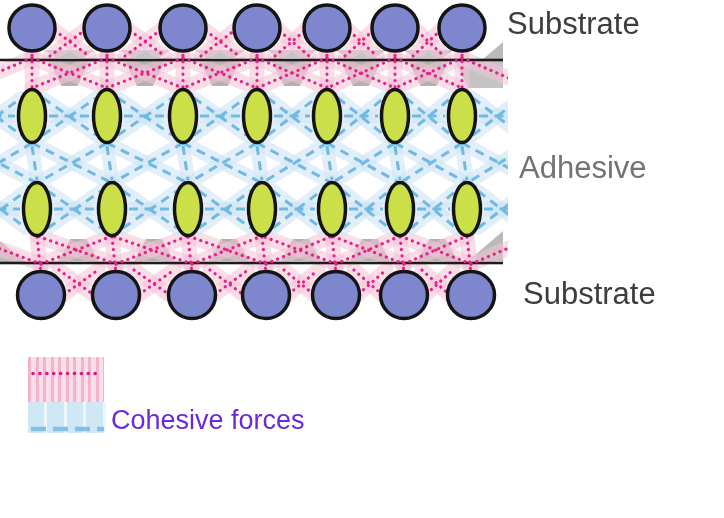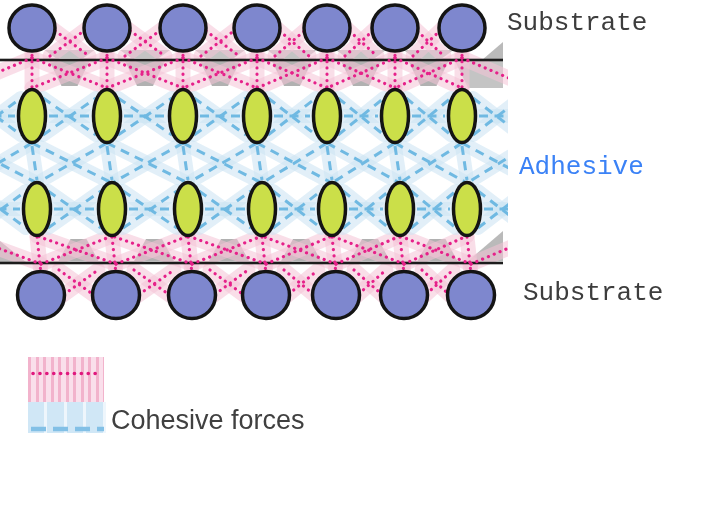"Substrate" .lbl { font-family: Liberation Mono, monospace -> none; font-size: 26px -> 31px }
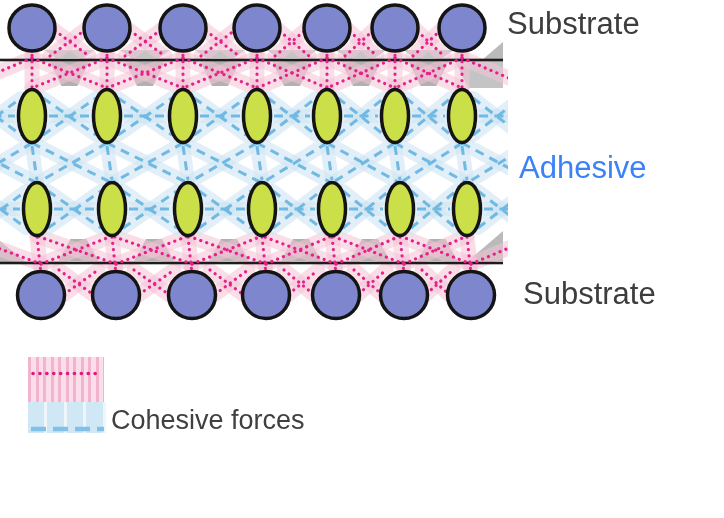"Adhesive" div.lbl { color: #3b82f6 -> #737373 }
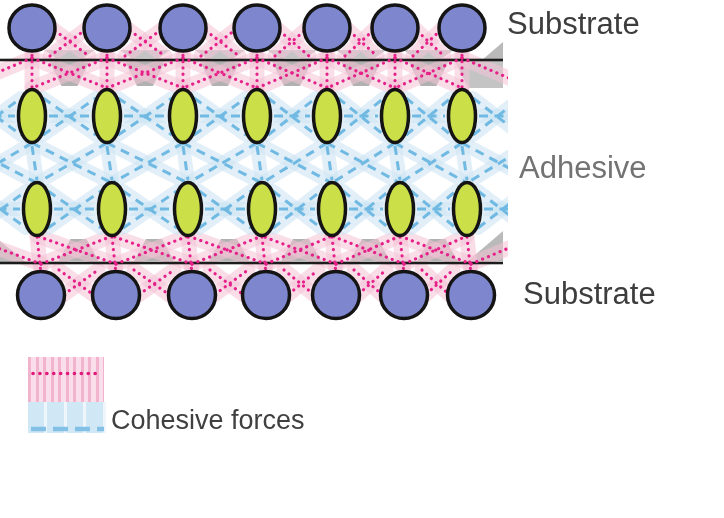"Cohesive forces" div.leg-lbl { color: #404040 -> #6d28d9 }
